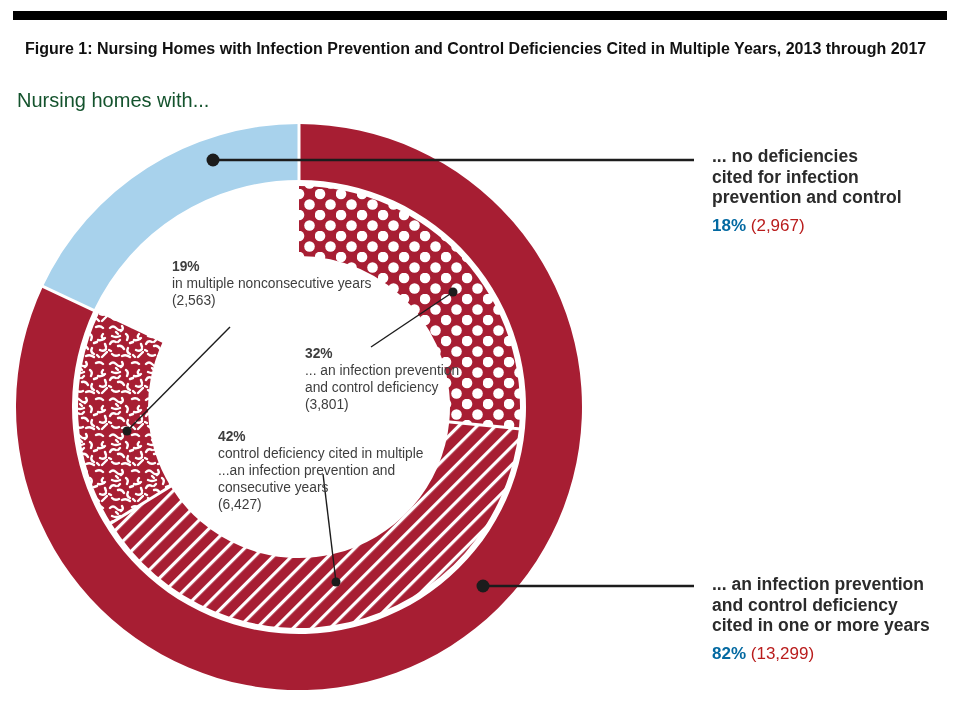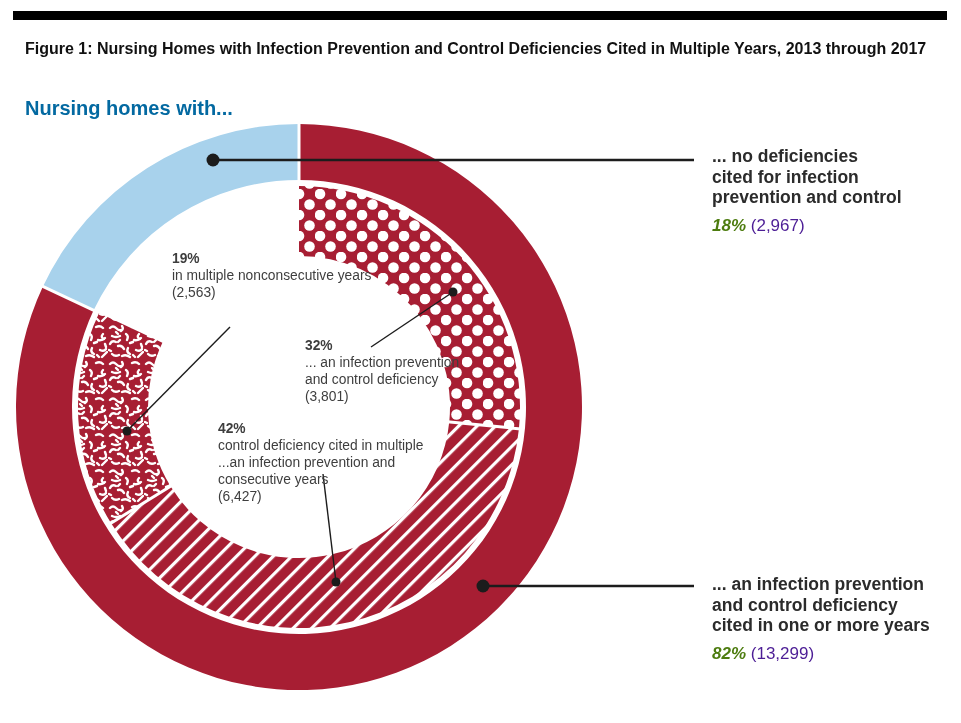"Nursing homes with..." .chart-heading { color: #0369a1 -> #14532d; font-weight: bold -> normal; margin: 12px -> 4px }
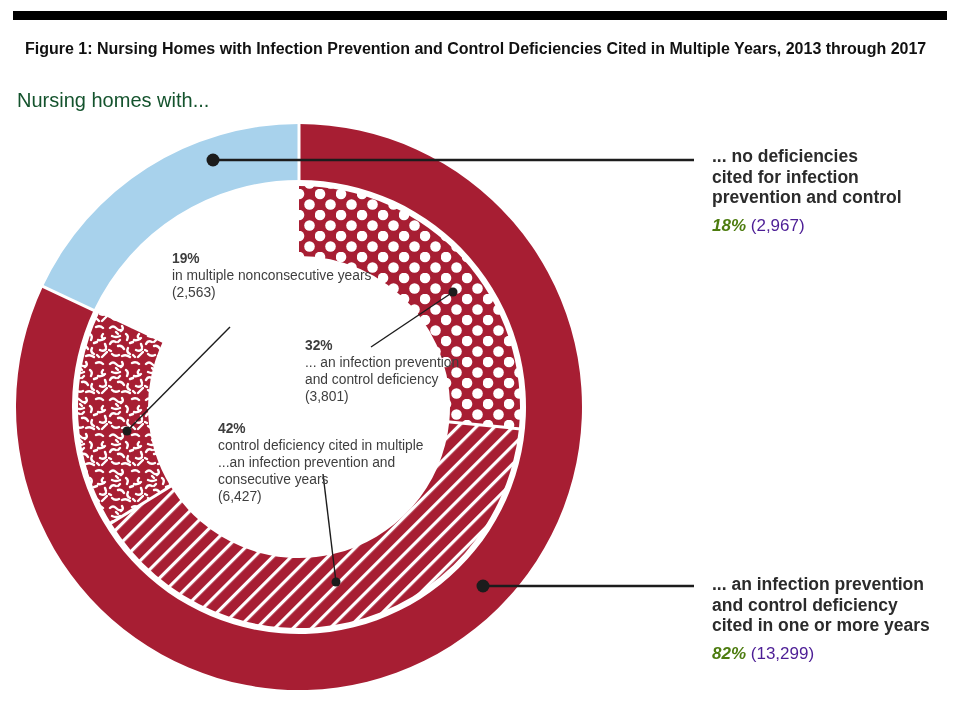"18%" .callout .c-pct { color: #4d7c0f -> #0369a1; font-style: italic -> none }
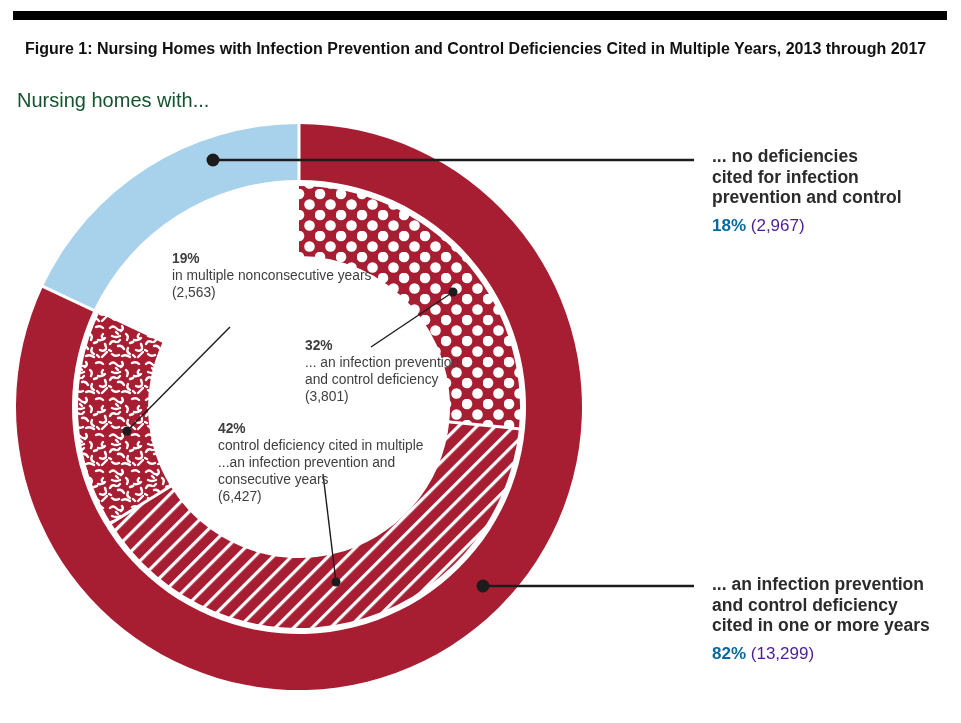"(2,967)" .callout .c-cnt { color: #4c1d95 -> #b91c1c }
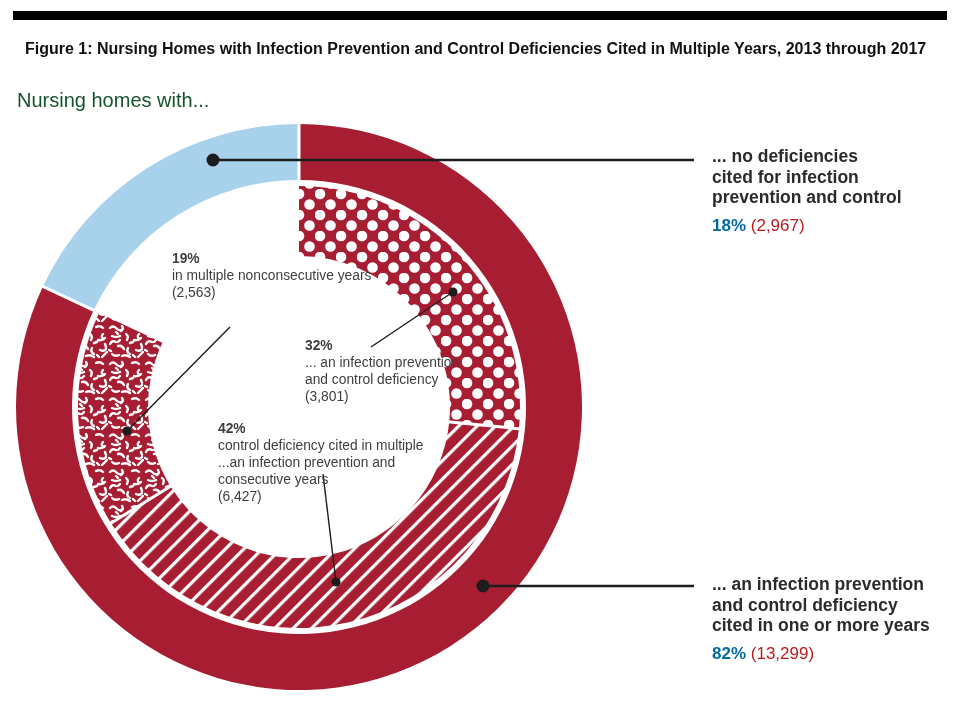"19%" .slice-label .l-pct { margin-top: none -> 8px }
